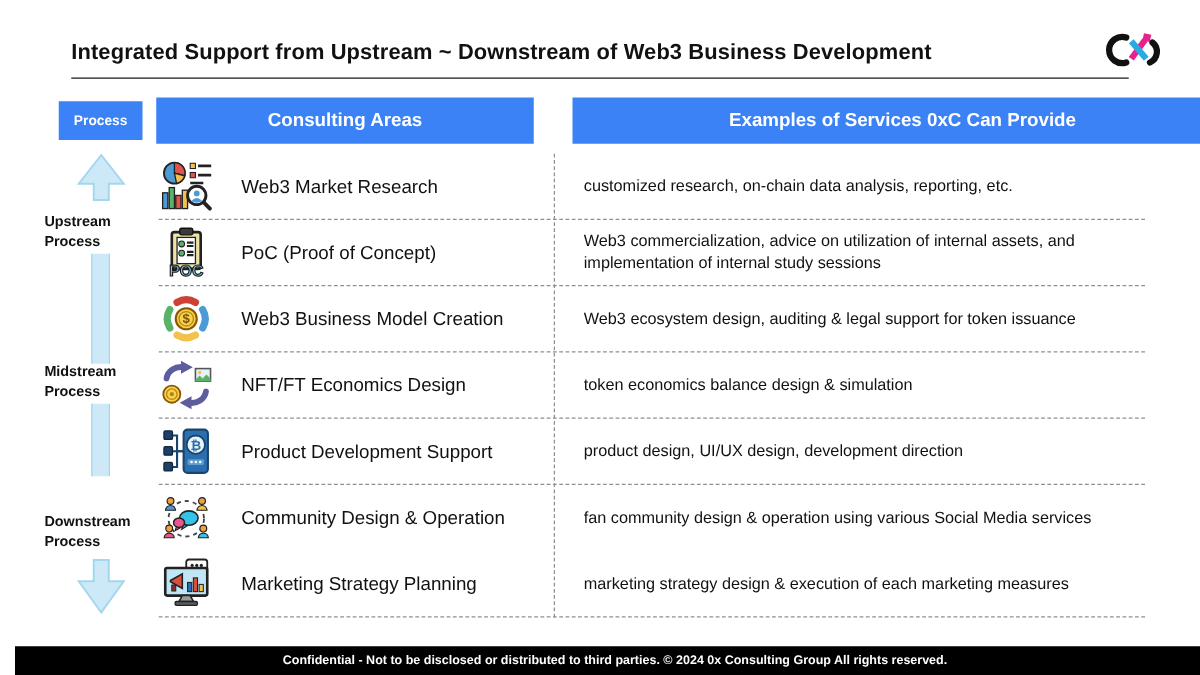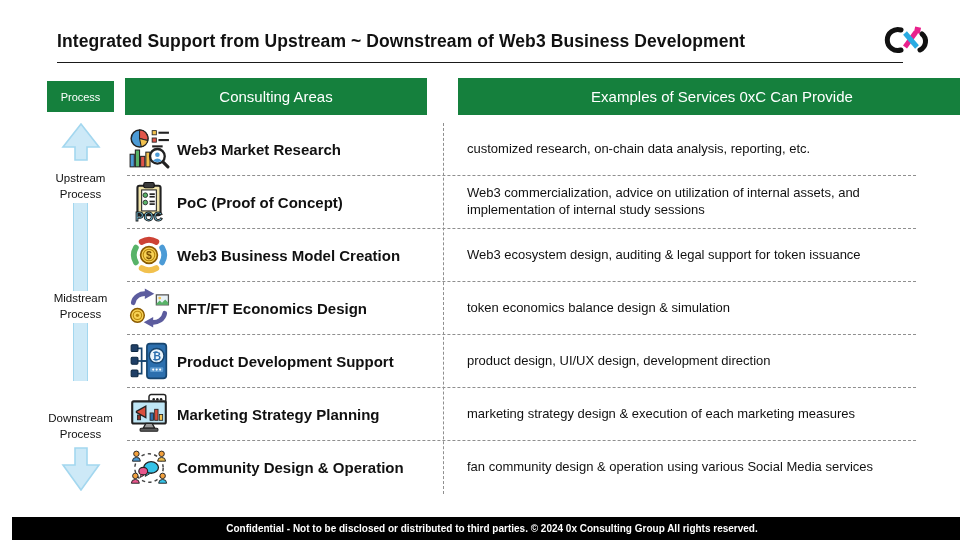"Process" .hdr { background: #15803d -> #3b82f6; font-weight: 400 -> 700 }
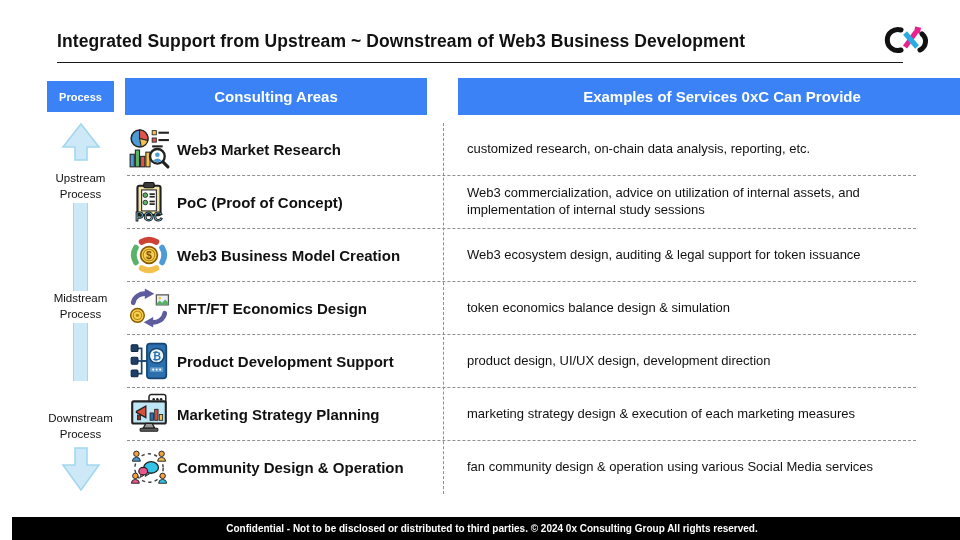"Web3 Market Research" .area-label { font-weight: 700 -> 400; margin-left: 7px -> 23px }
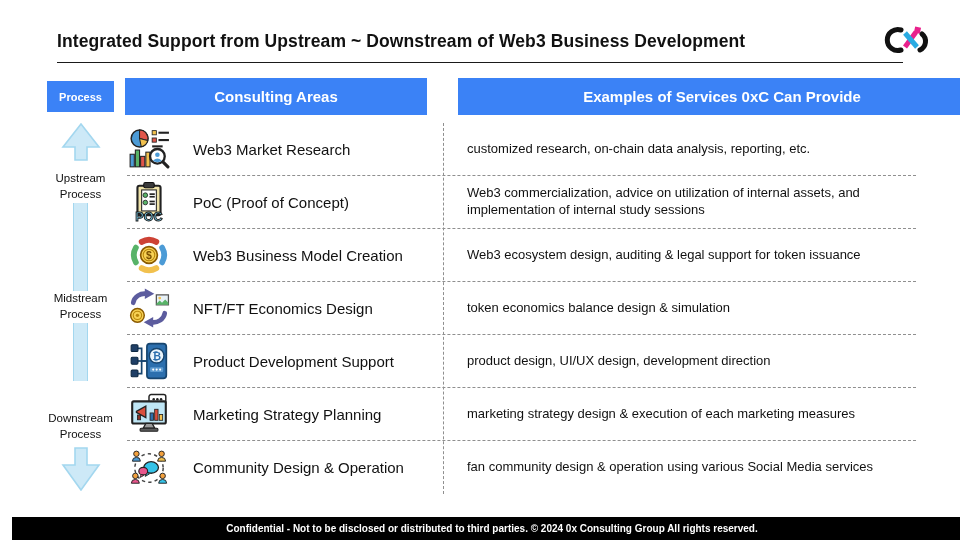"Upstream Process" .rail-label { font-weight: 400 -> 700; text-align: center -> none }
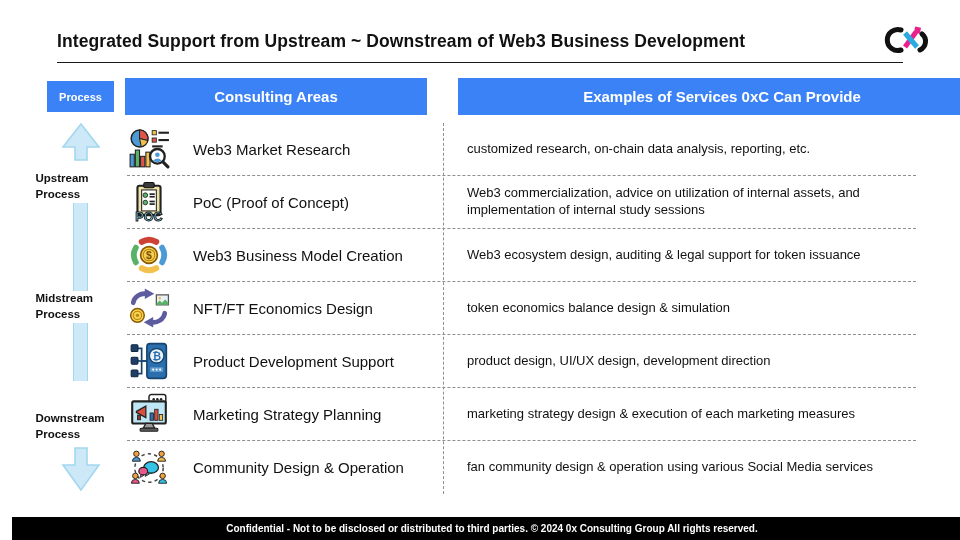"Marketing Strategy Planning" div.row { order: before "Community Design & Operation" -> after "Community Design & Operation" }
